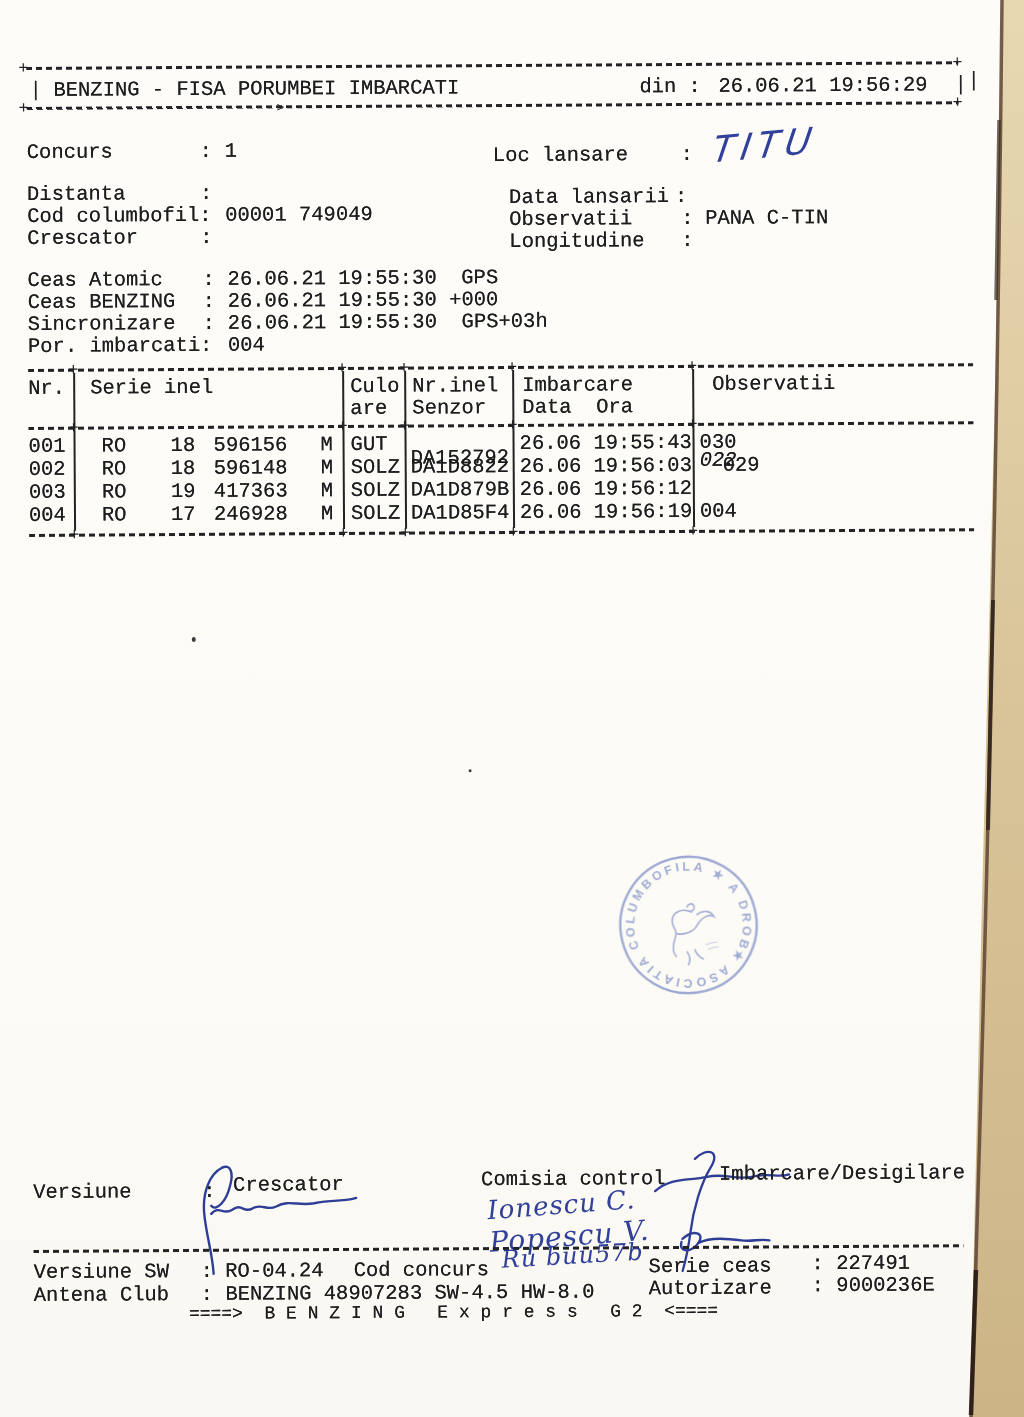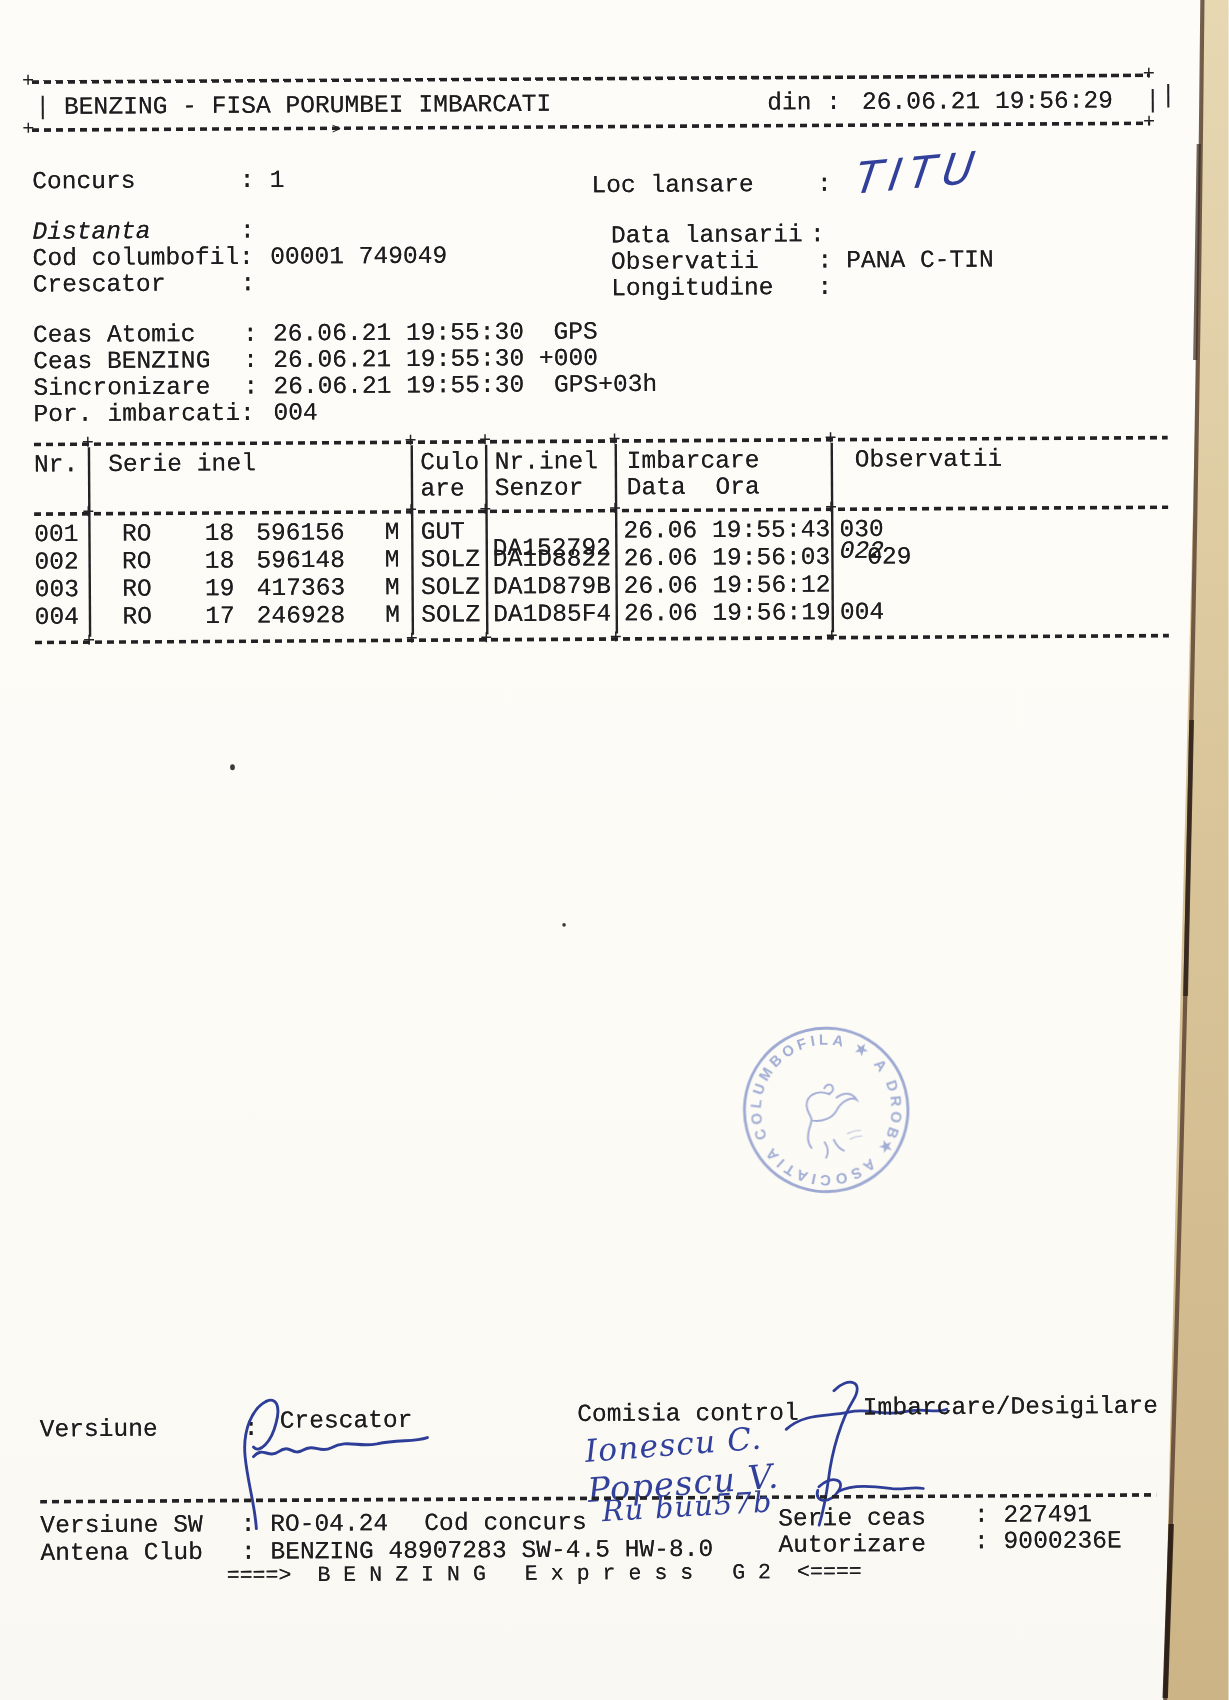"Distanta" span.t { font-style: italic -> none }
